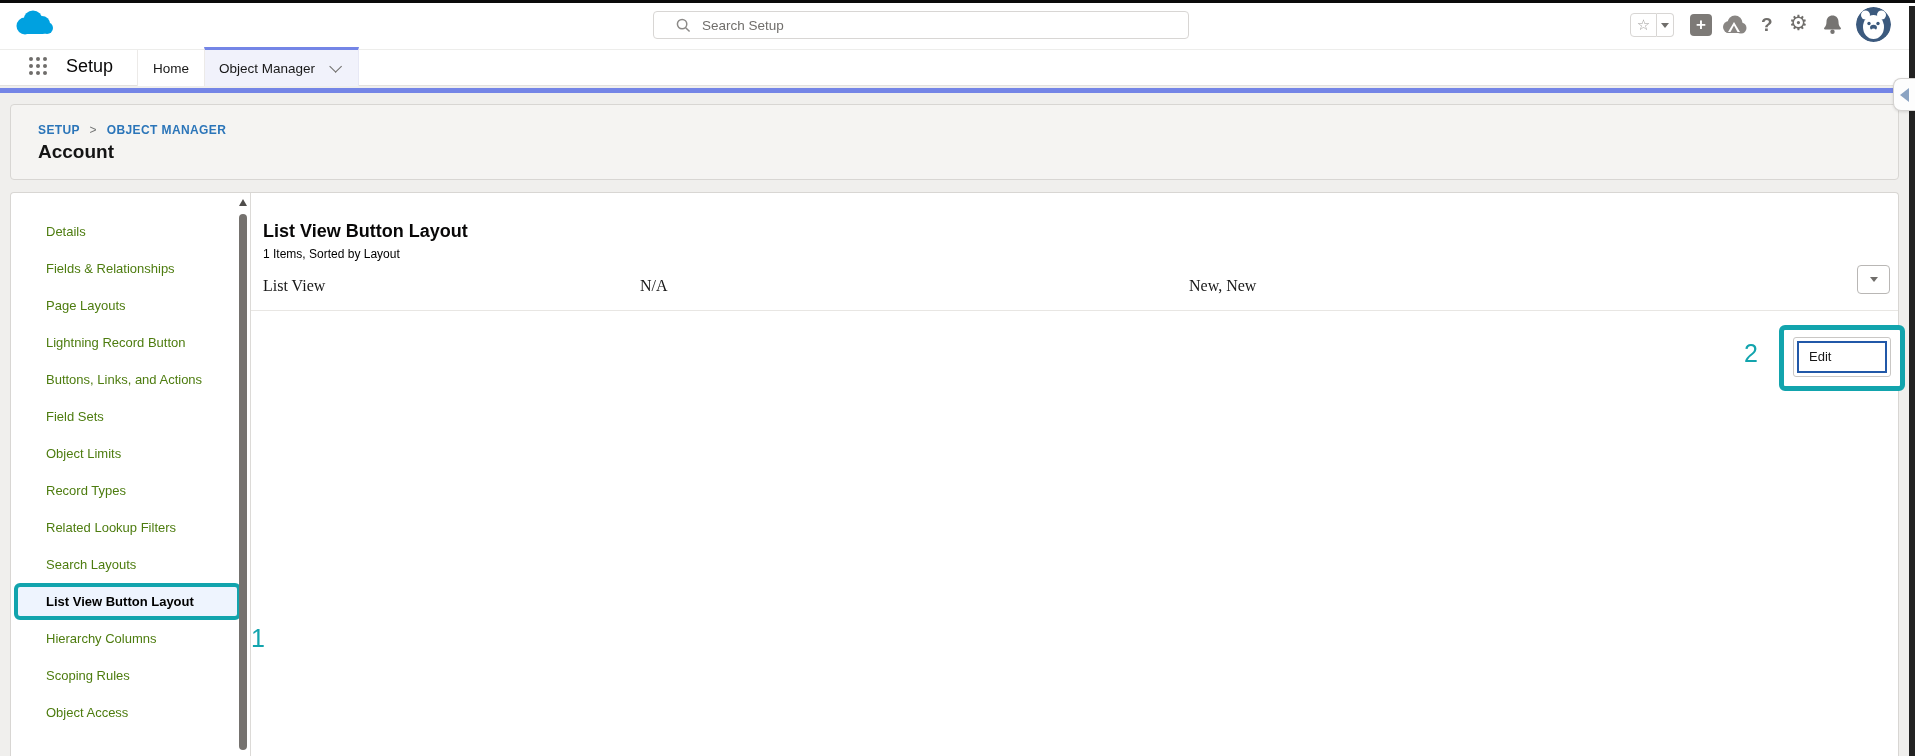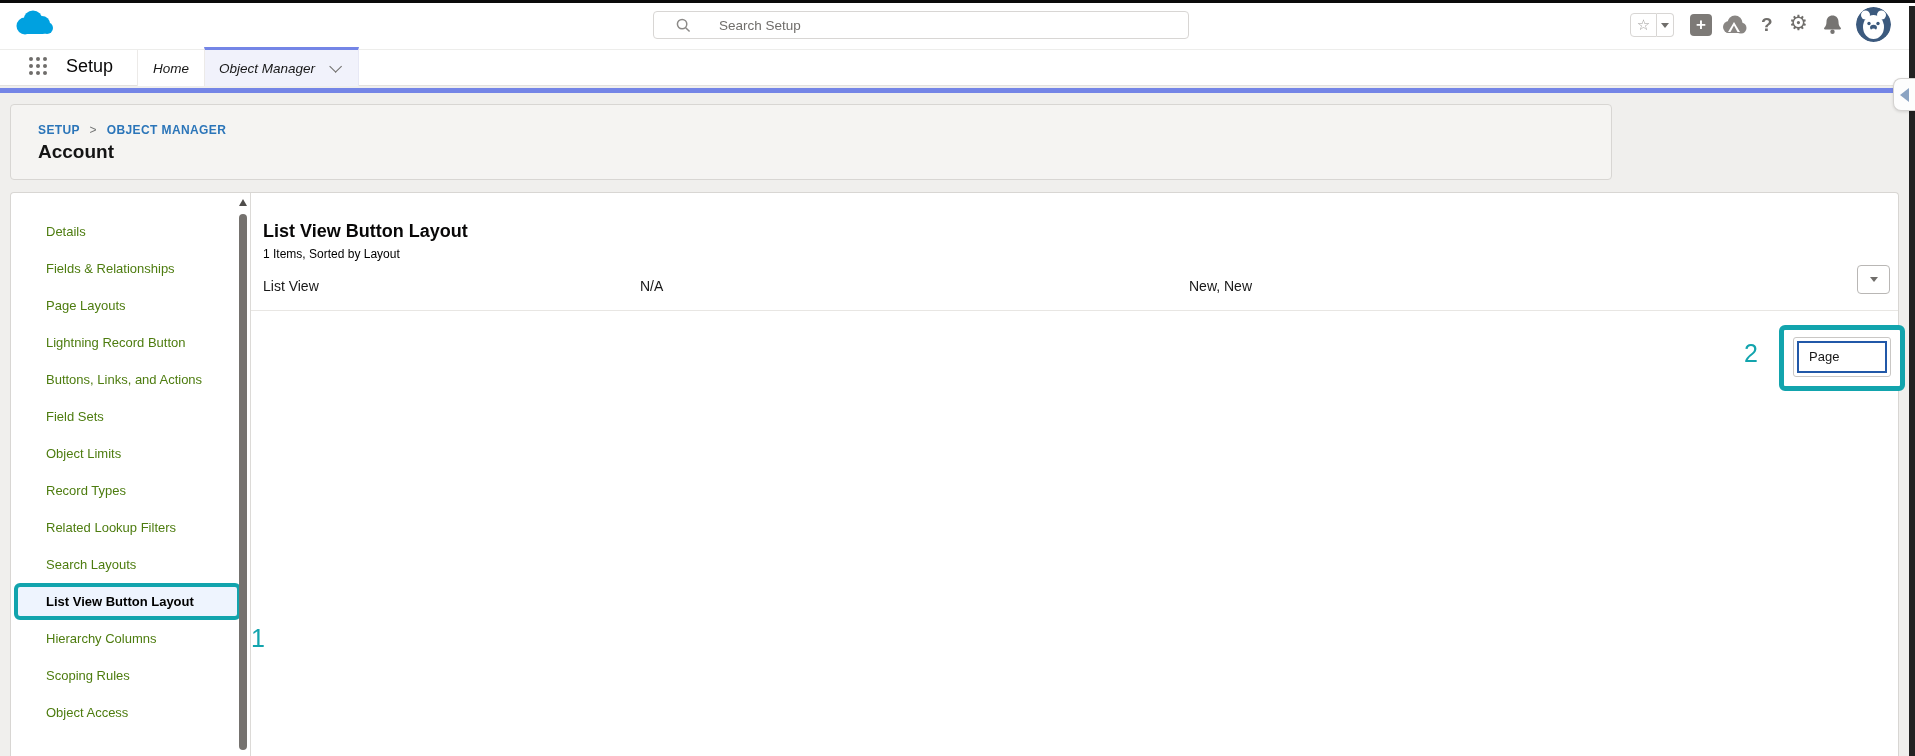"Search Setup" .search-input { margin-left: 28px -> 11px }
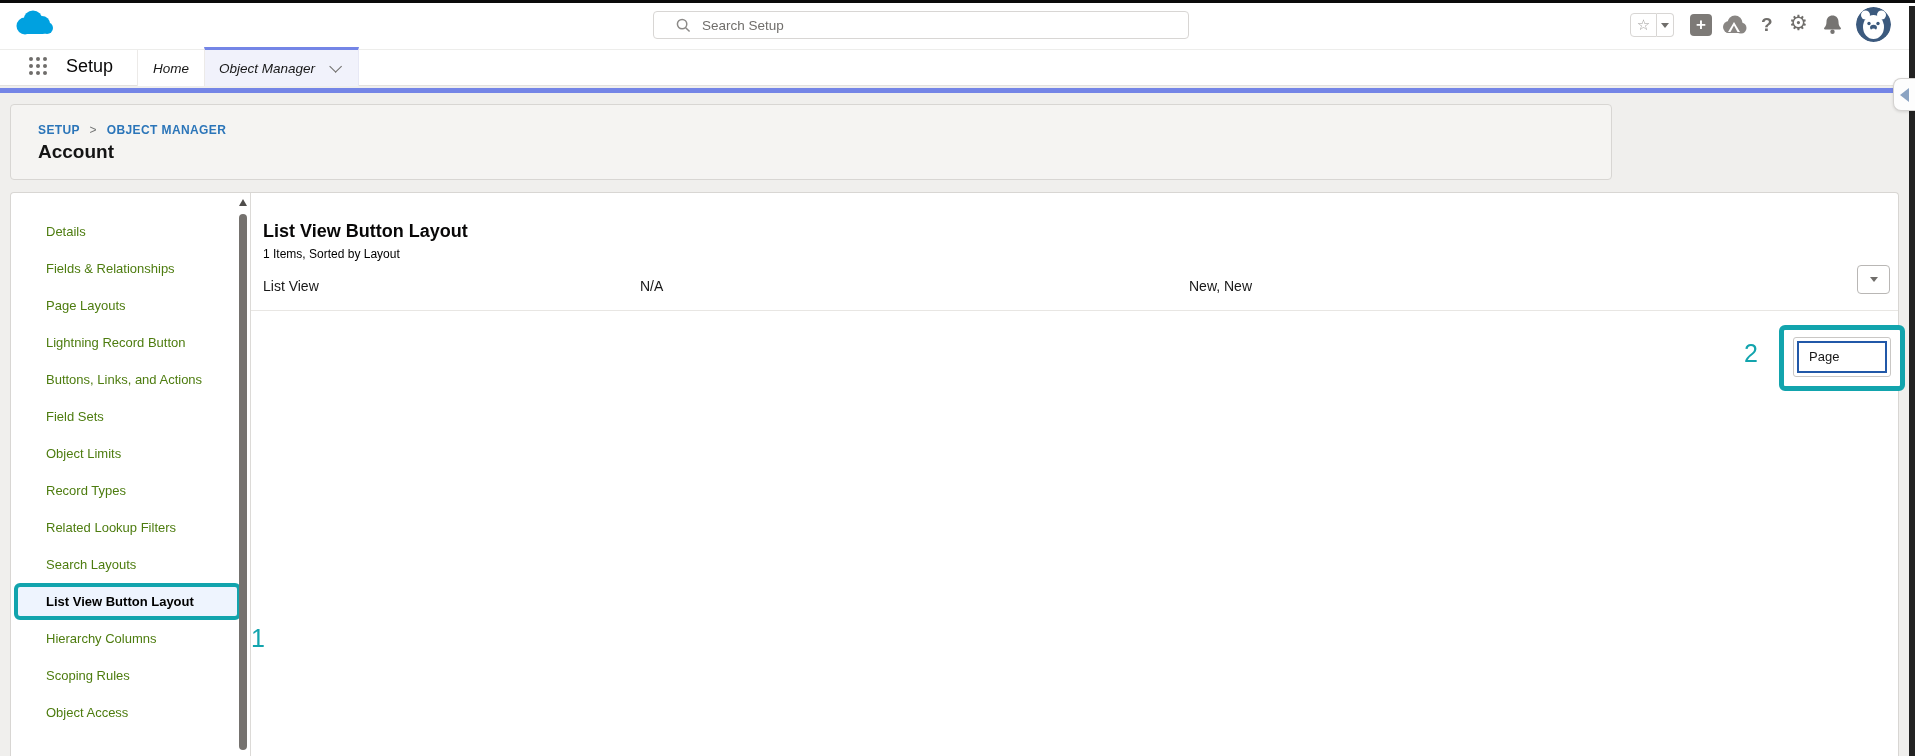"Home" .navtabs { font-style: italic -> none }
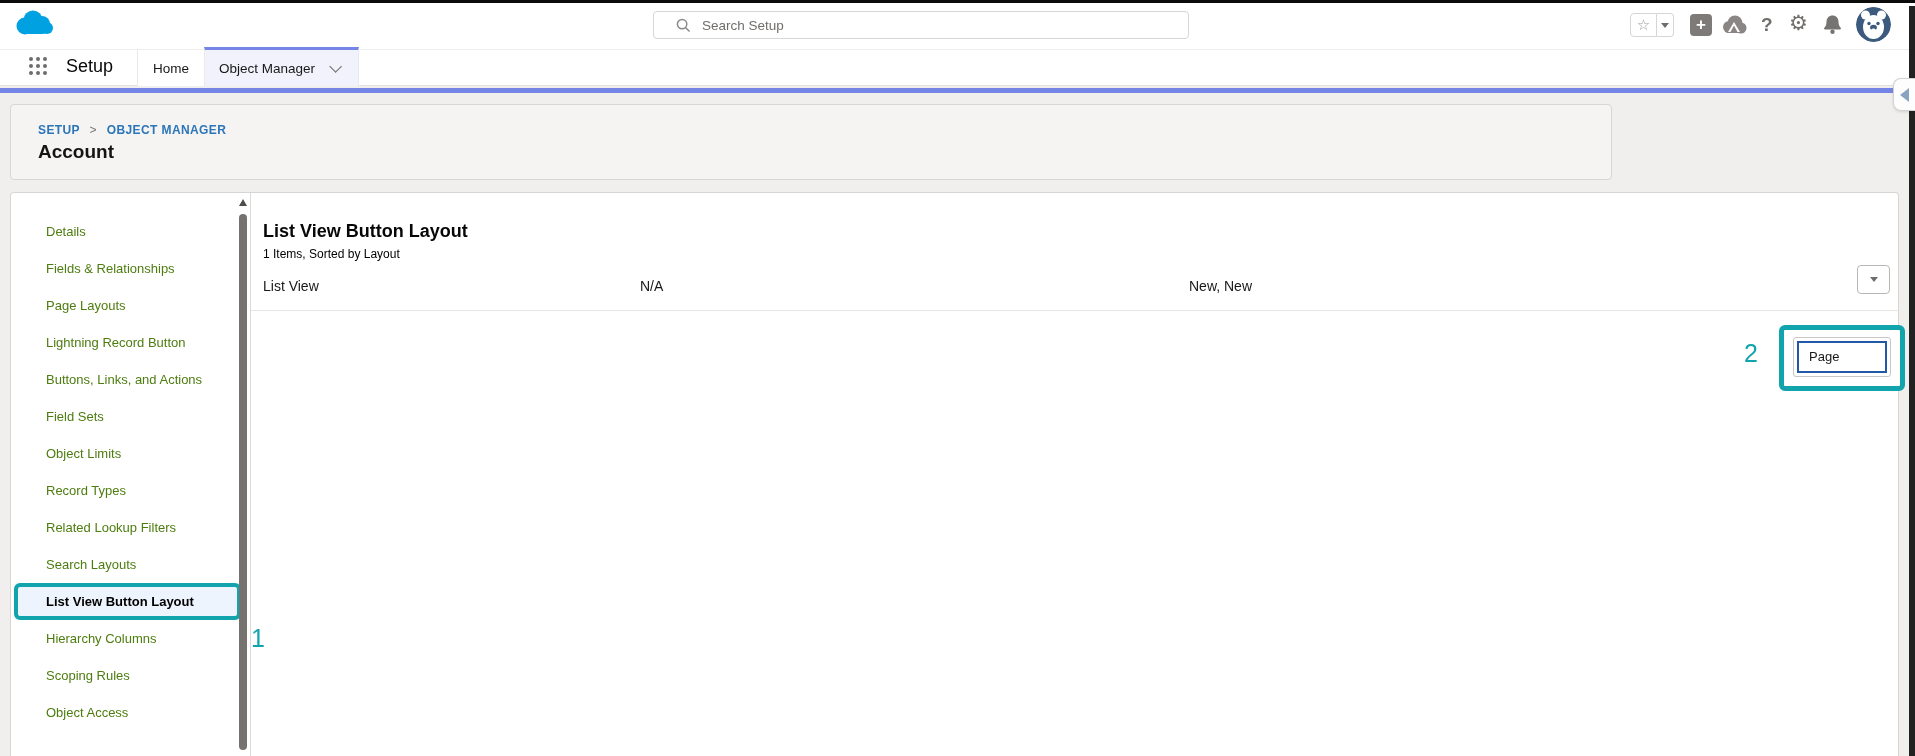"SETUP > OBJECT MANAGER" .crumb-card { width: 1602px -> 1889px }
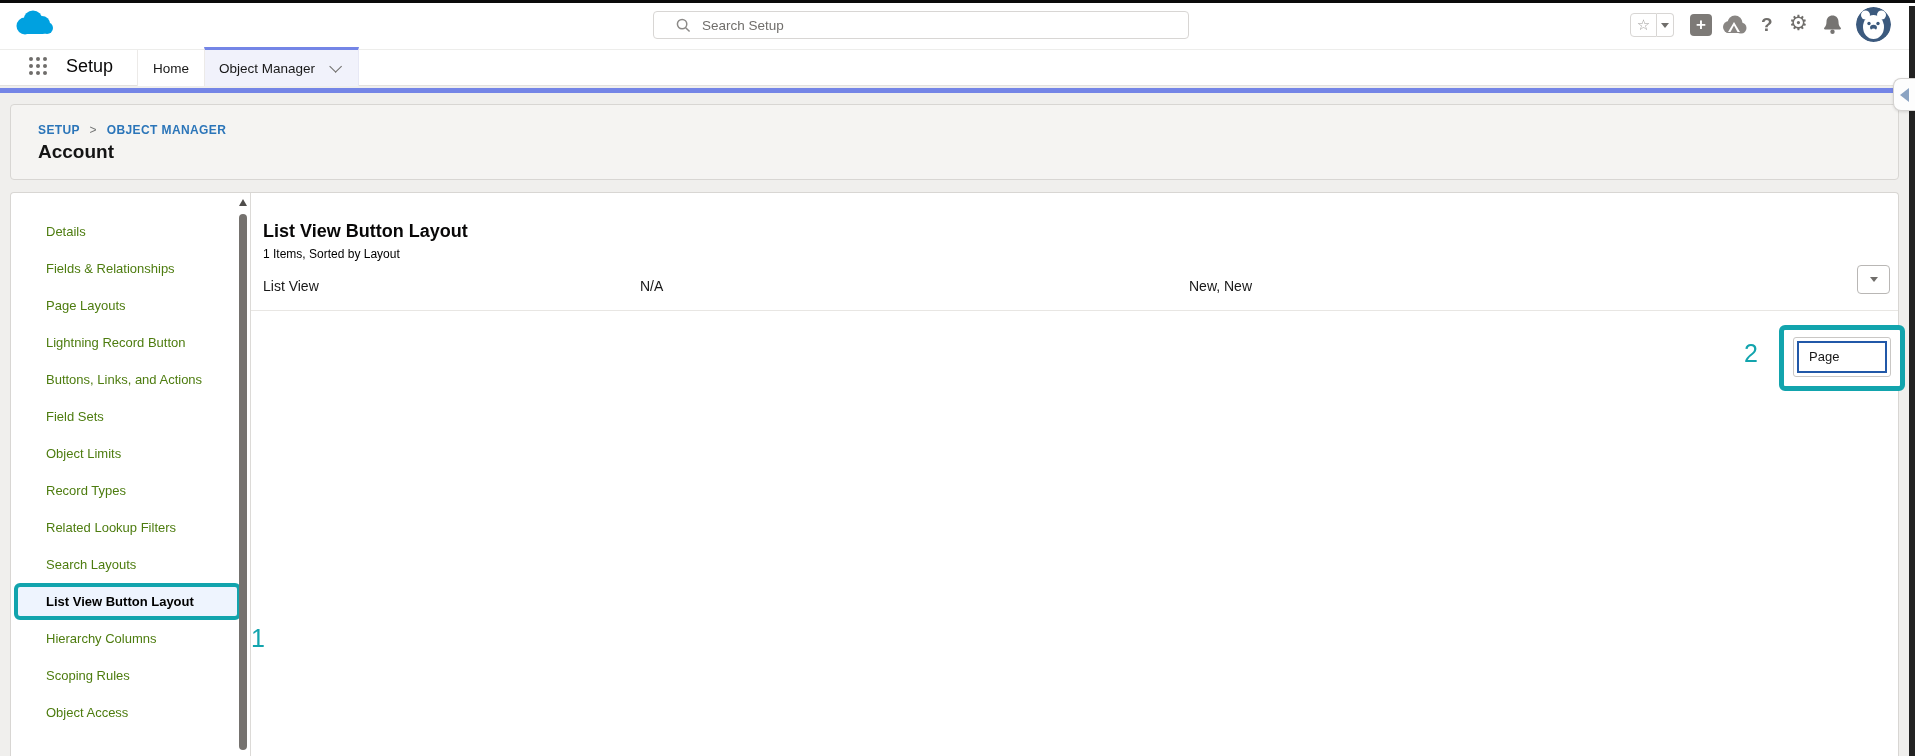"List View" .tbl-row { font-family: none -> Liberation Serif, serif; font-size: 14px -> 16px }
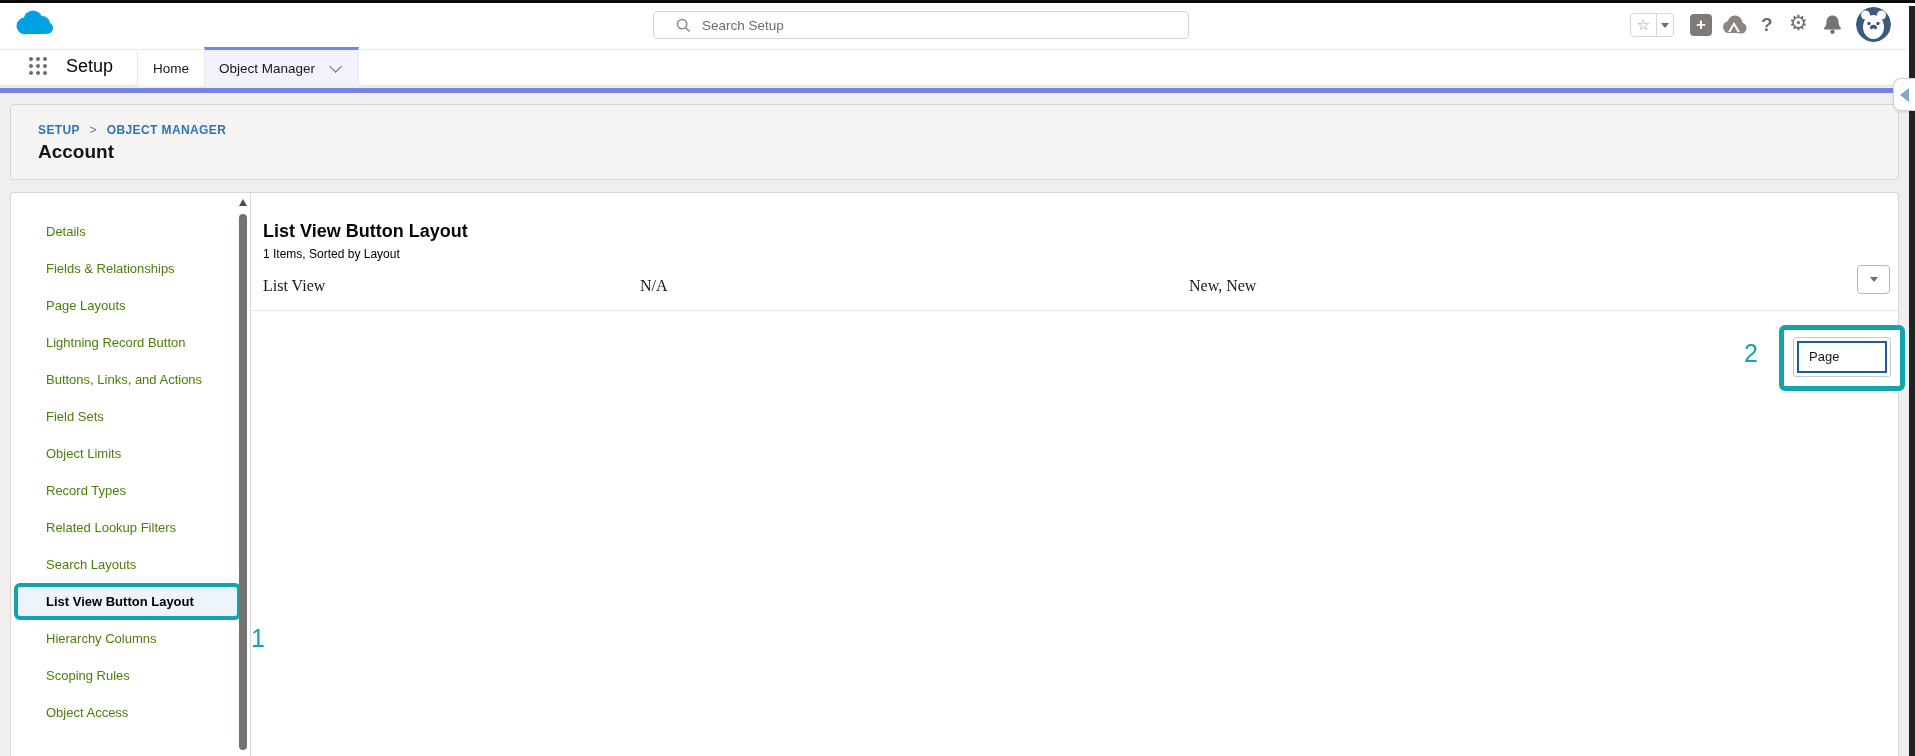"Page" div.edit-item { text: Page -> Edit }
